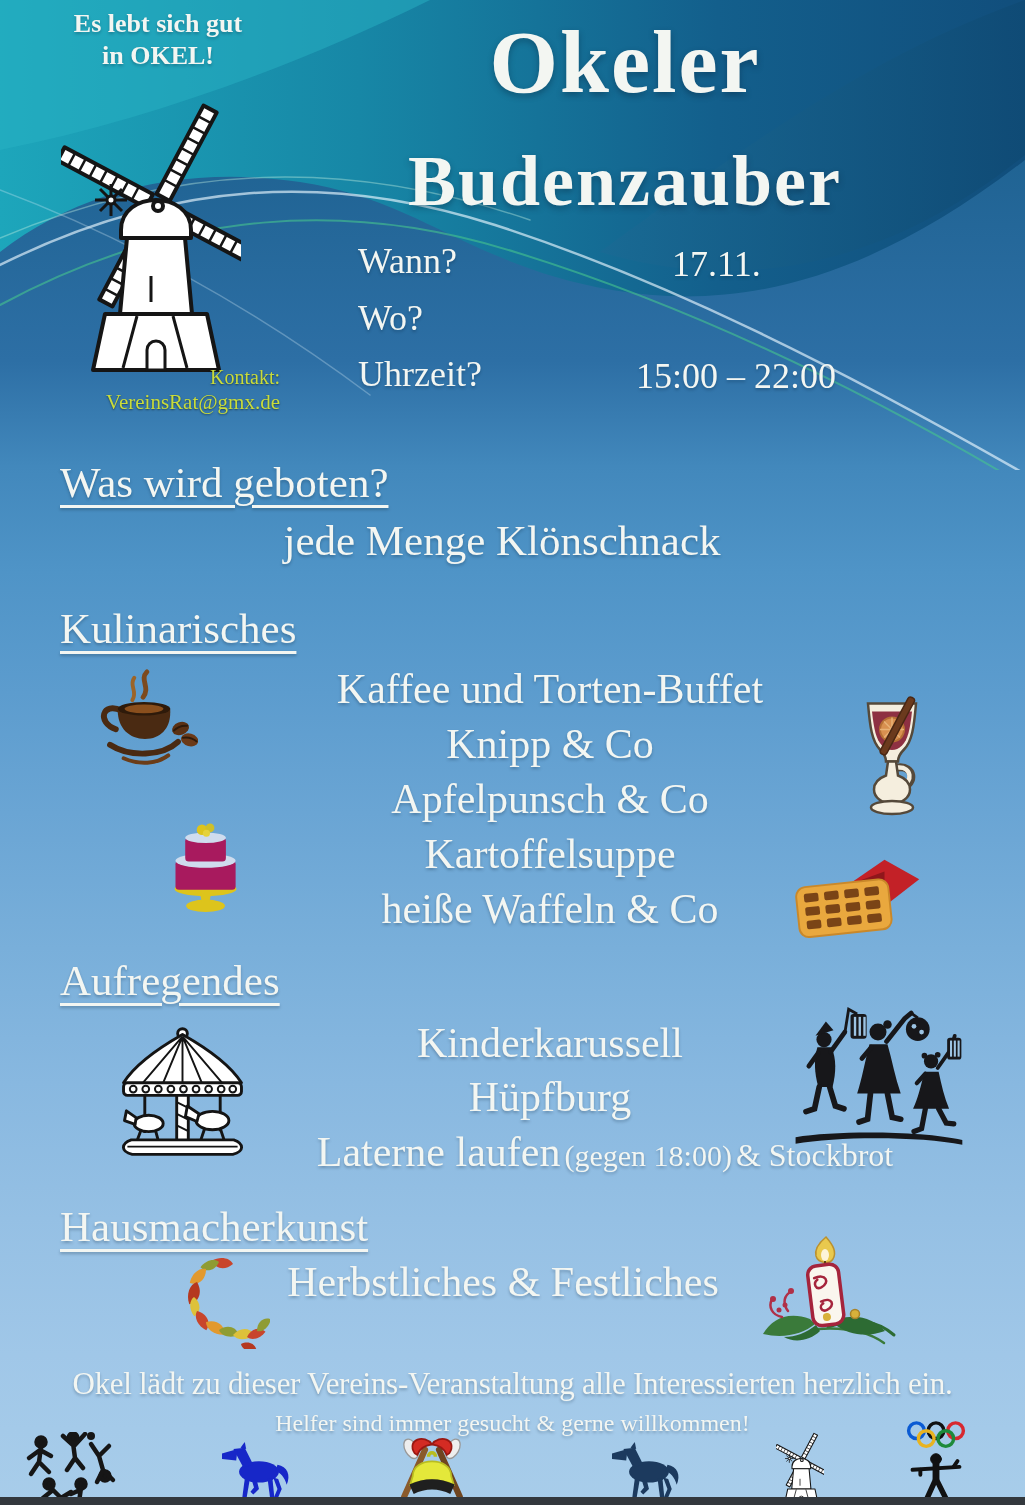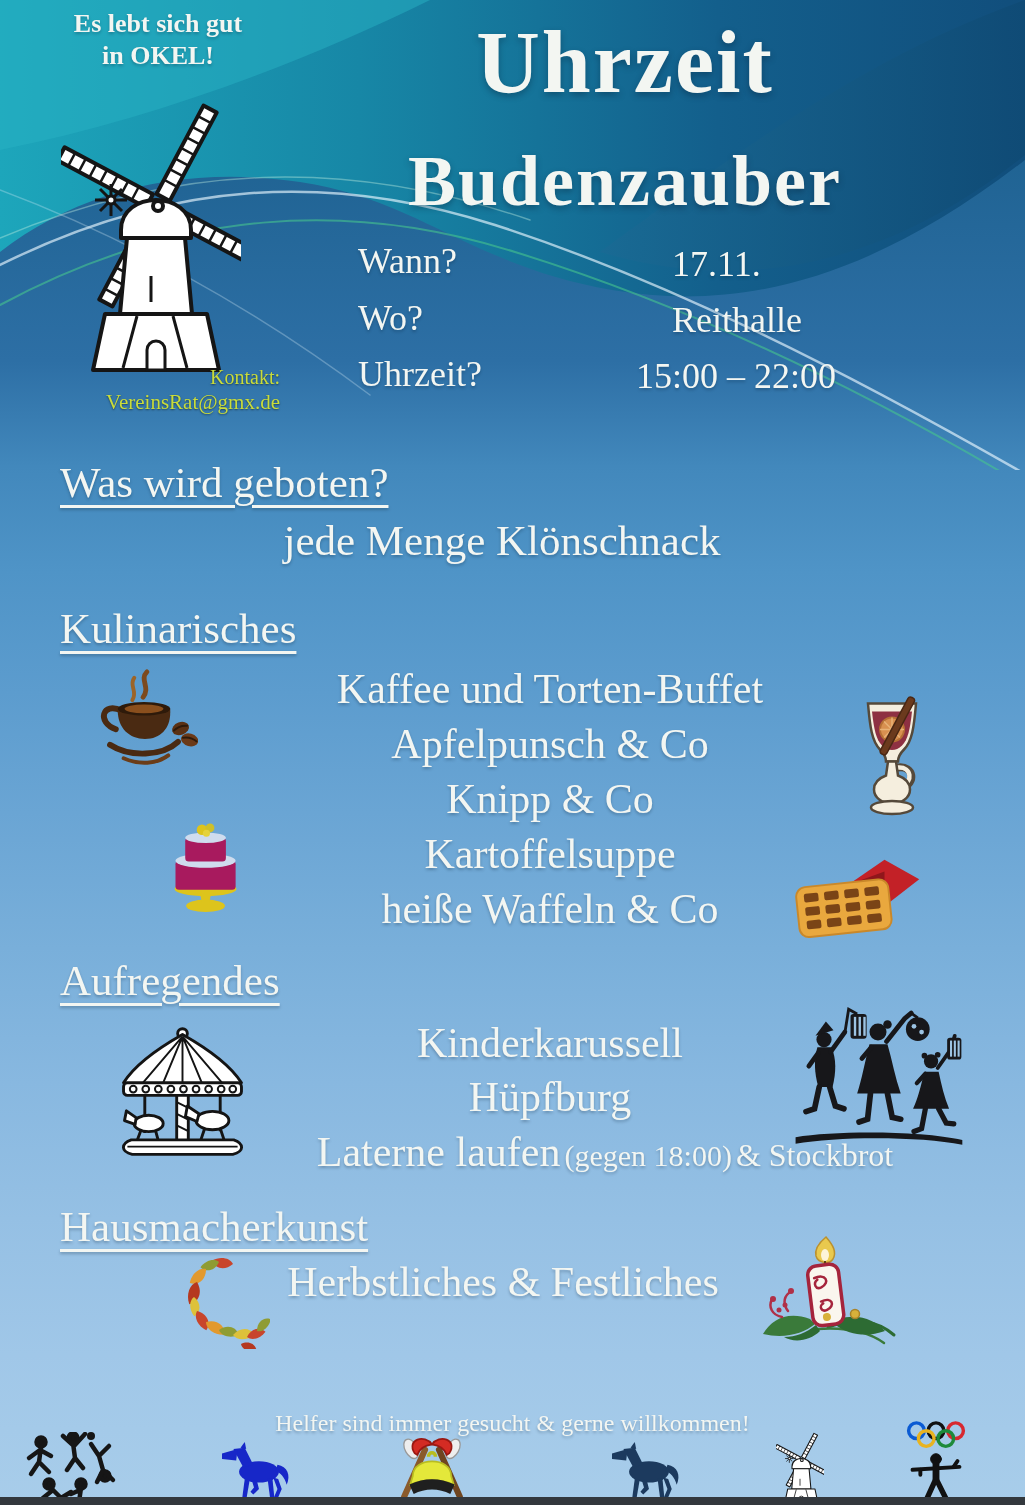"Uhrzeit" div.abs { text: Uhrzeit -> Okeler }
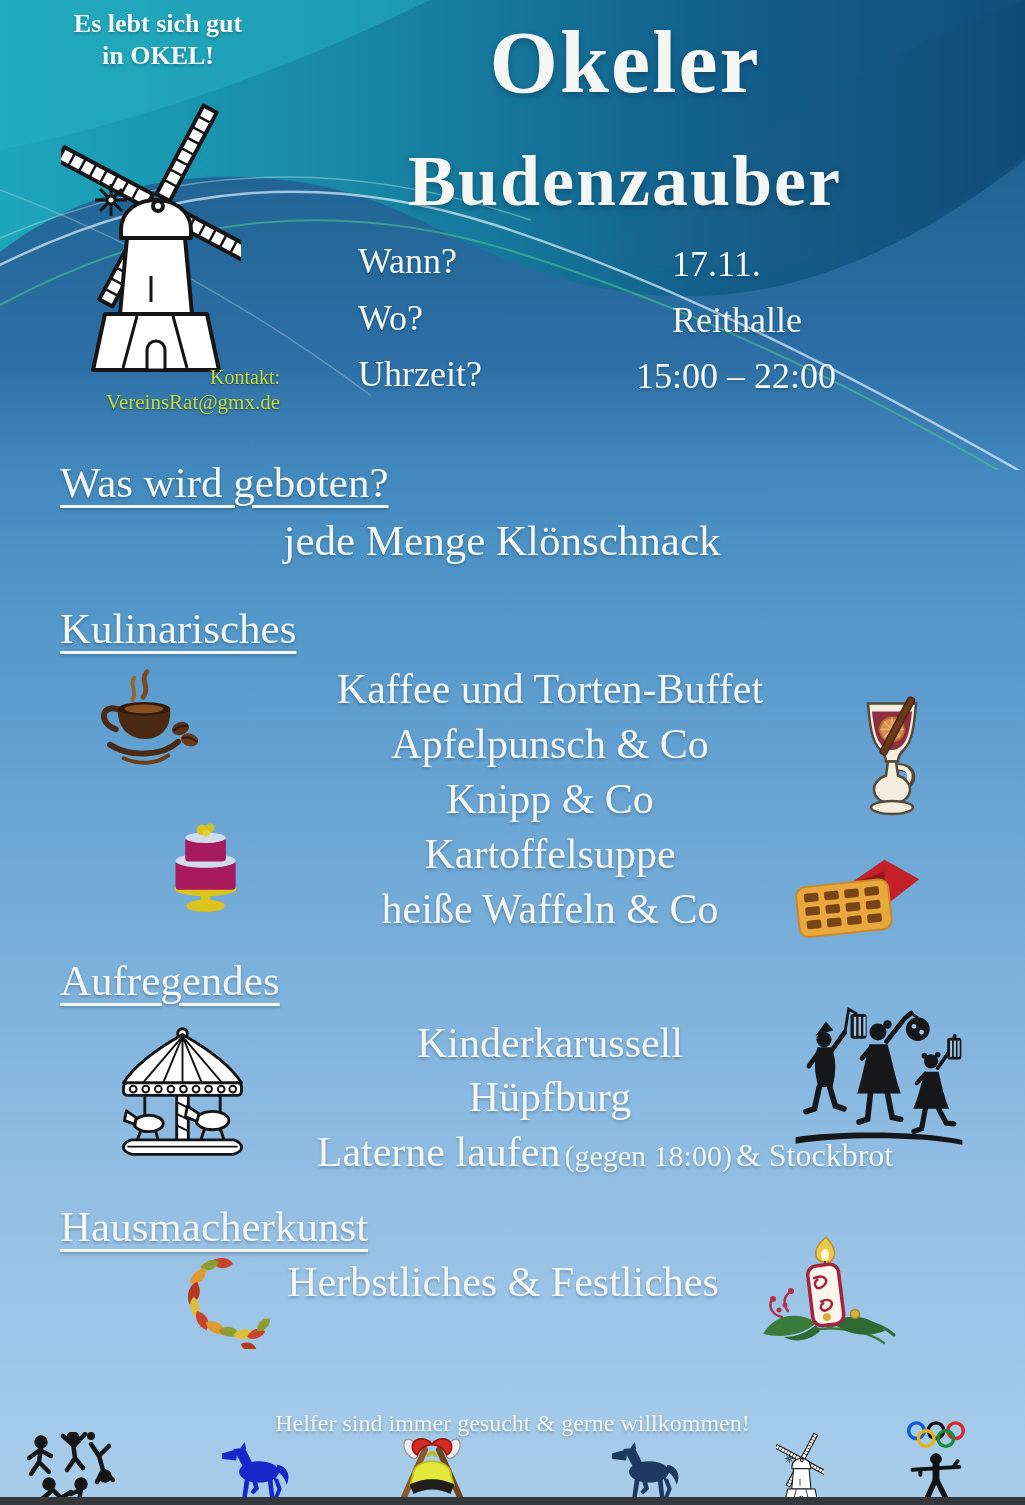"Reithalle" div.abs { html: <div>Reithalle</div> -> none }
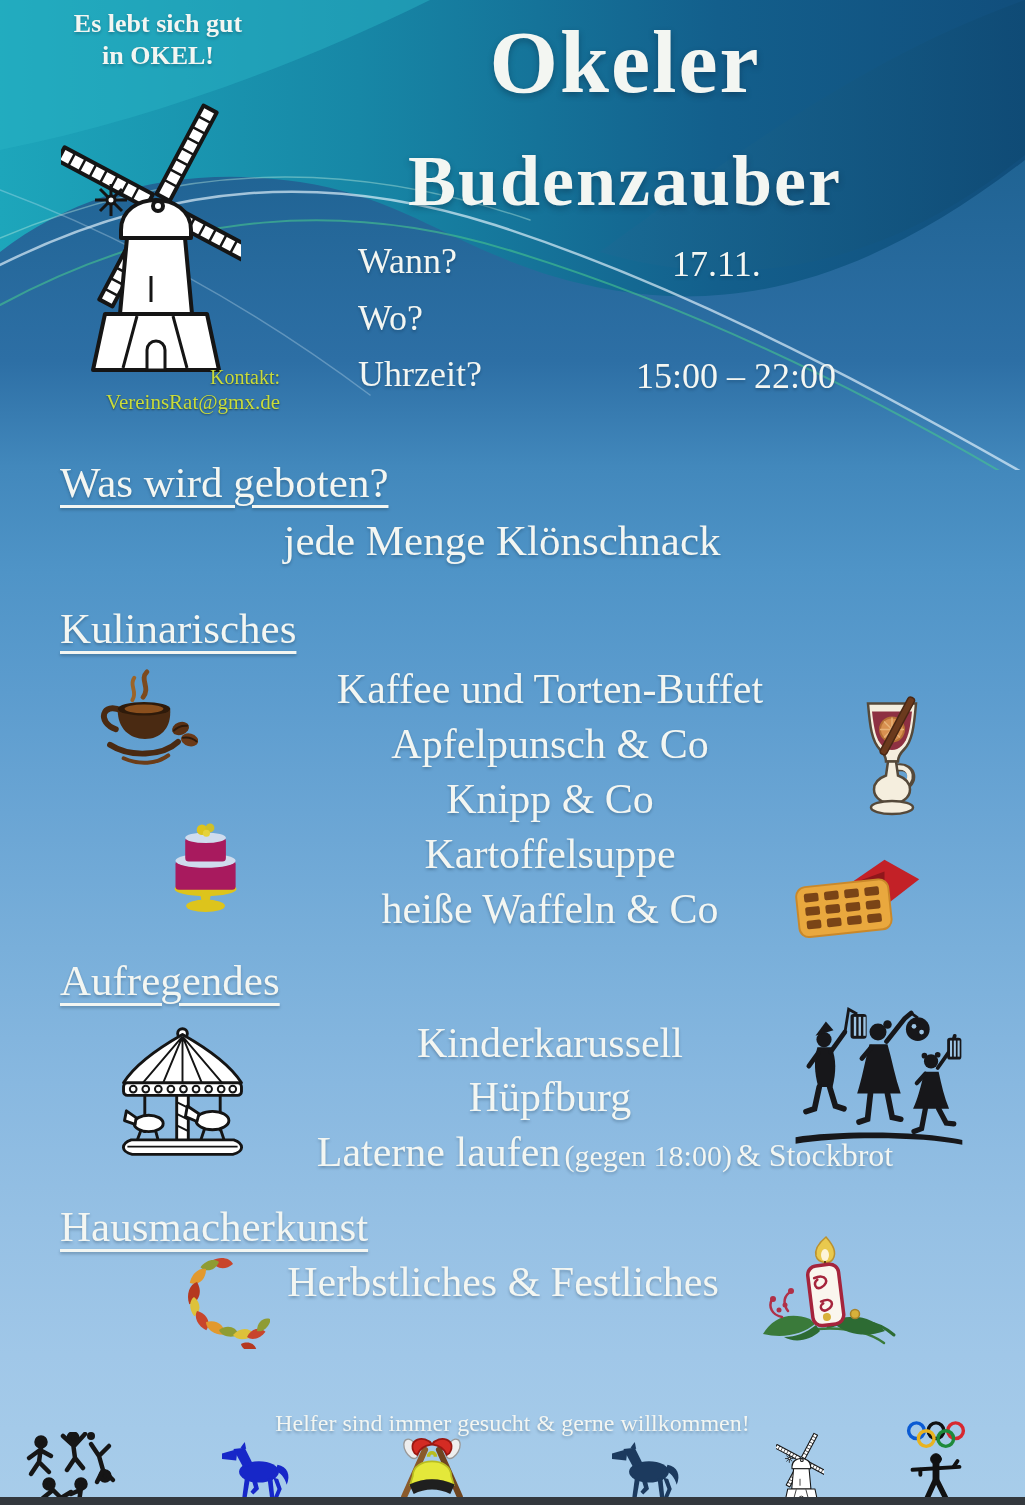"Apfelpunsch & Co" div { order: before "Knipp & Co" -> after "Knipp & Co" }
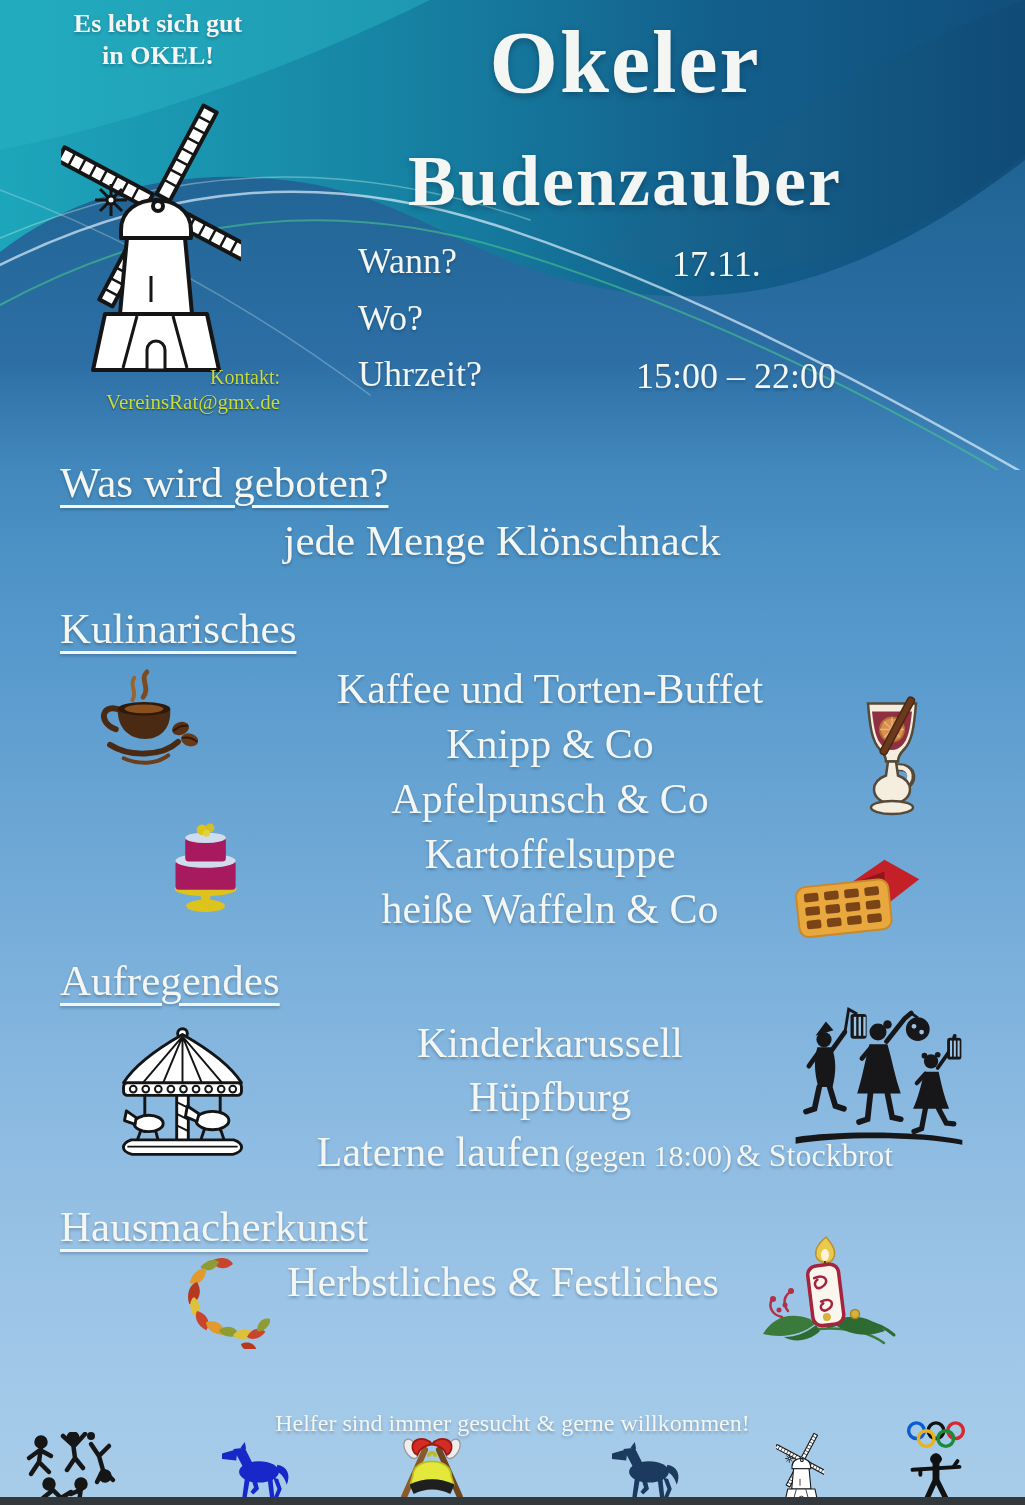"Okel lädt zu dieser" div.abs { html: none -> <div>Okel lädt zu dieser Vereins-Veranstaltung alle Interessierten herzlich ein.</div> }
